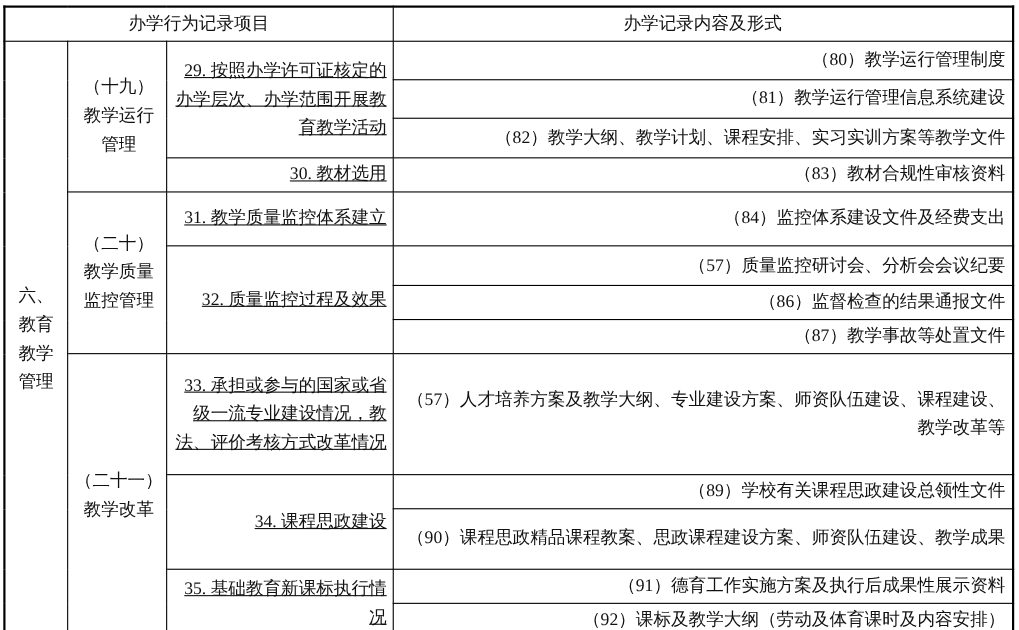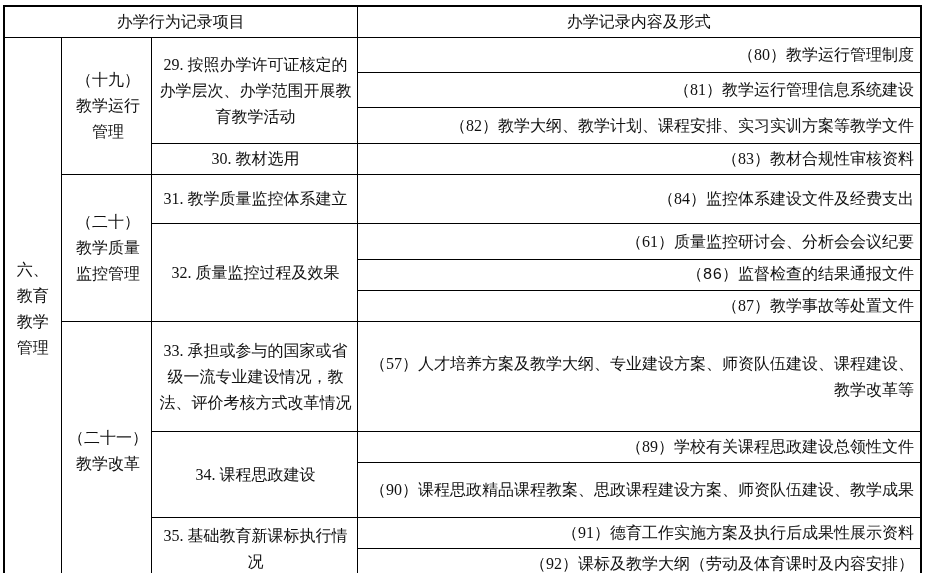"29. 按照办学许可证核定的办学层次、办学范围开展教育教学活动" td.item { text-align: center -> right; text-decoration: none -> underline }
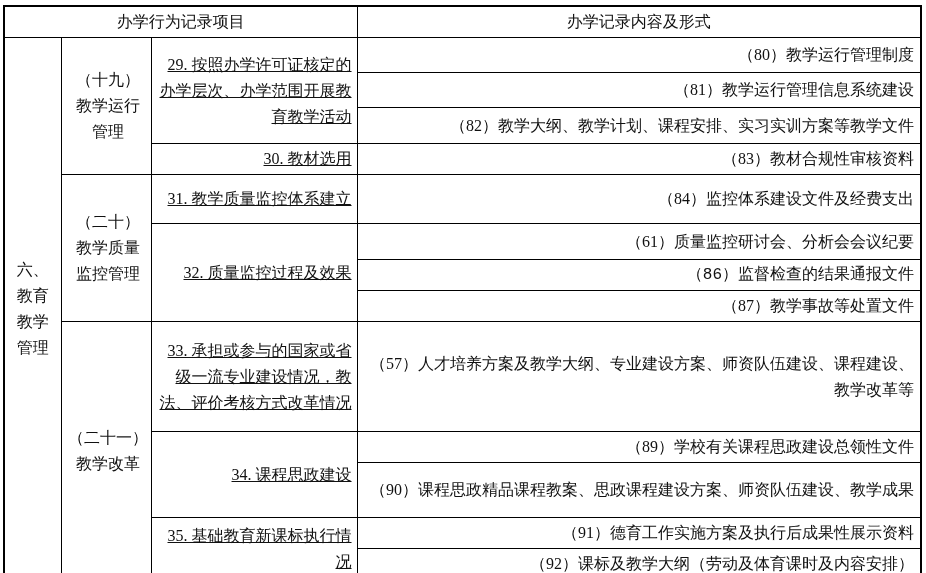"（61）质量监控研讨会、分析会会议纪要" td.rec { text: 61 -> 57 }
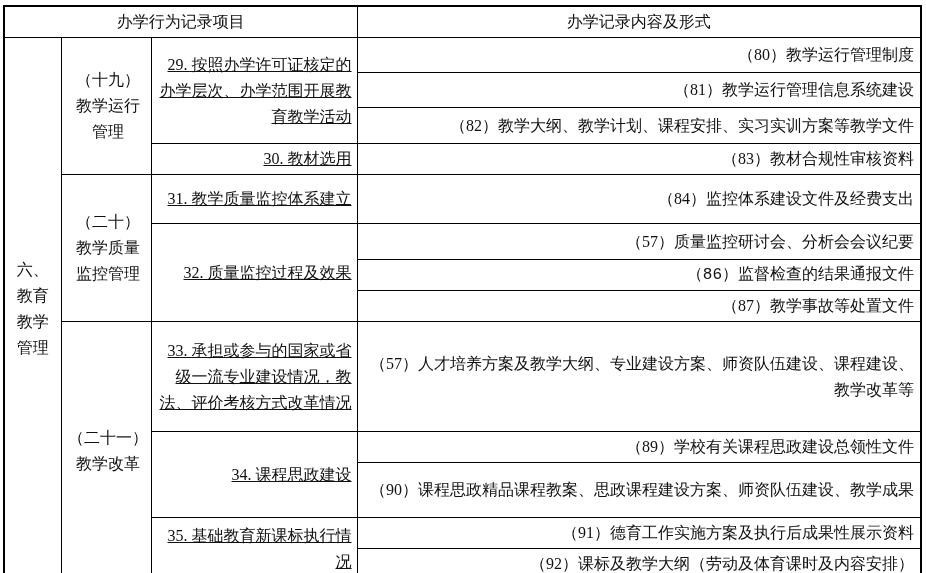"（86）监督检查的结果通报文件" tr { font-family: Liberation Mono, monospace -> none }
